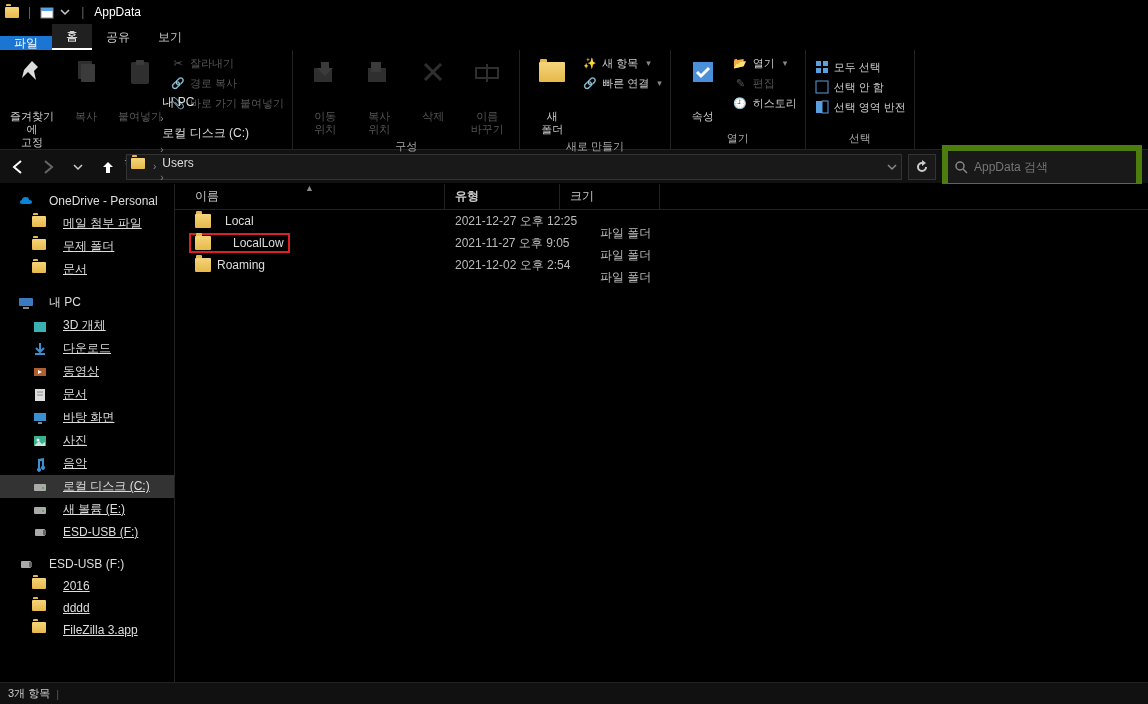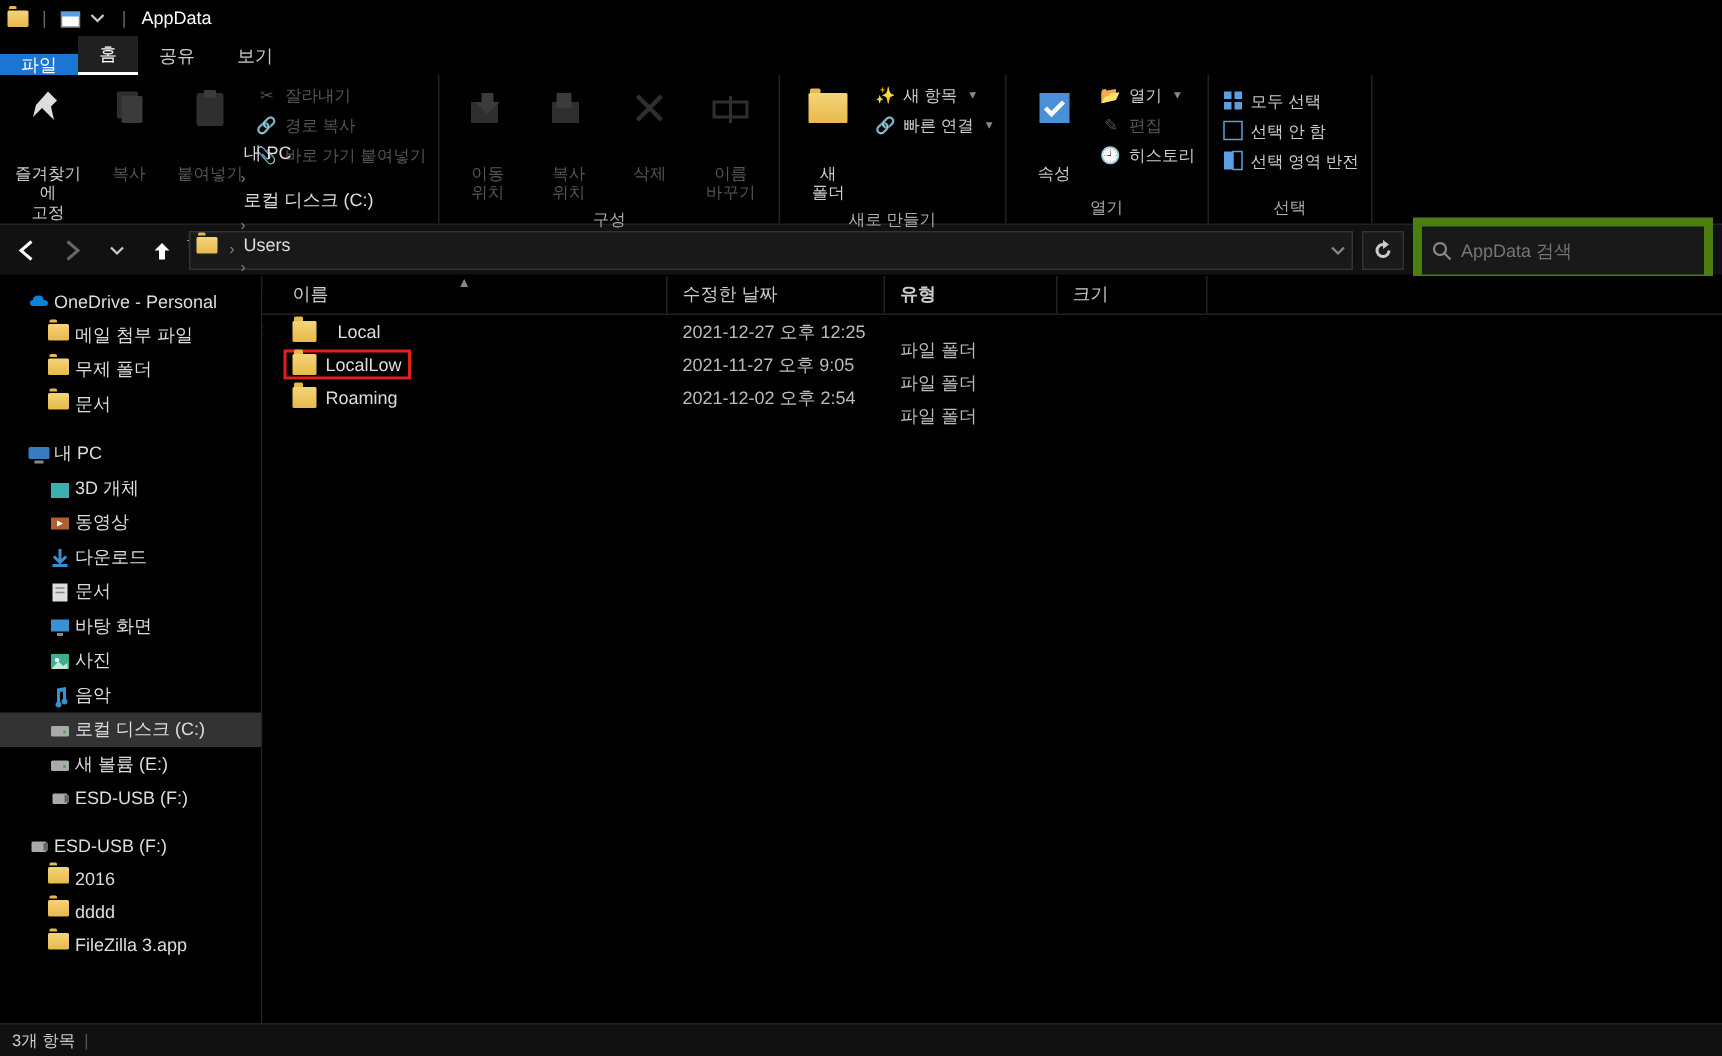"OneDrive - Personal" .nav-item { gap: 2px -> 15px }
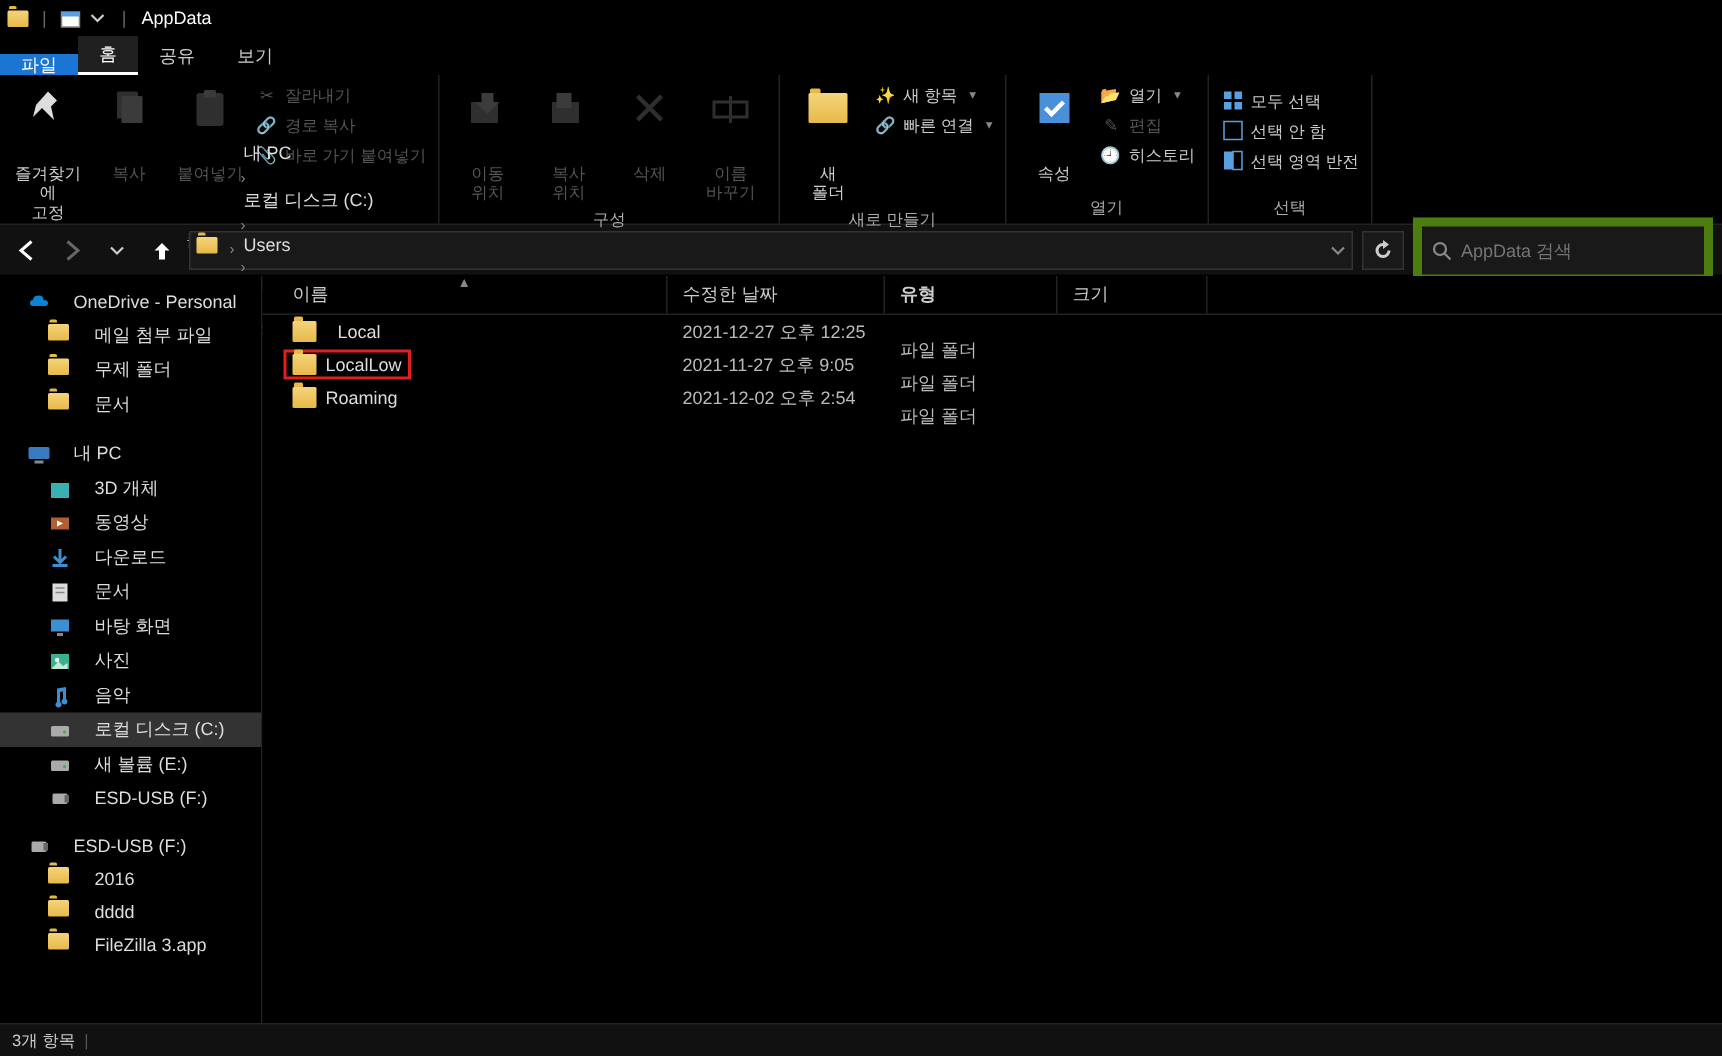"수정한 날짜" div.col-h { html: <div> <span>수정한 날짜</span> </div> -> none }
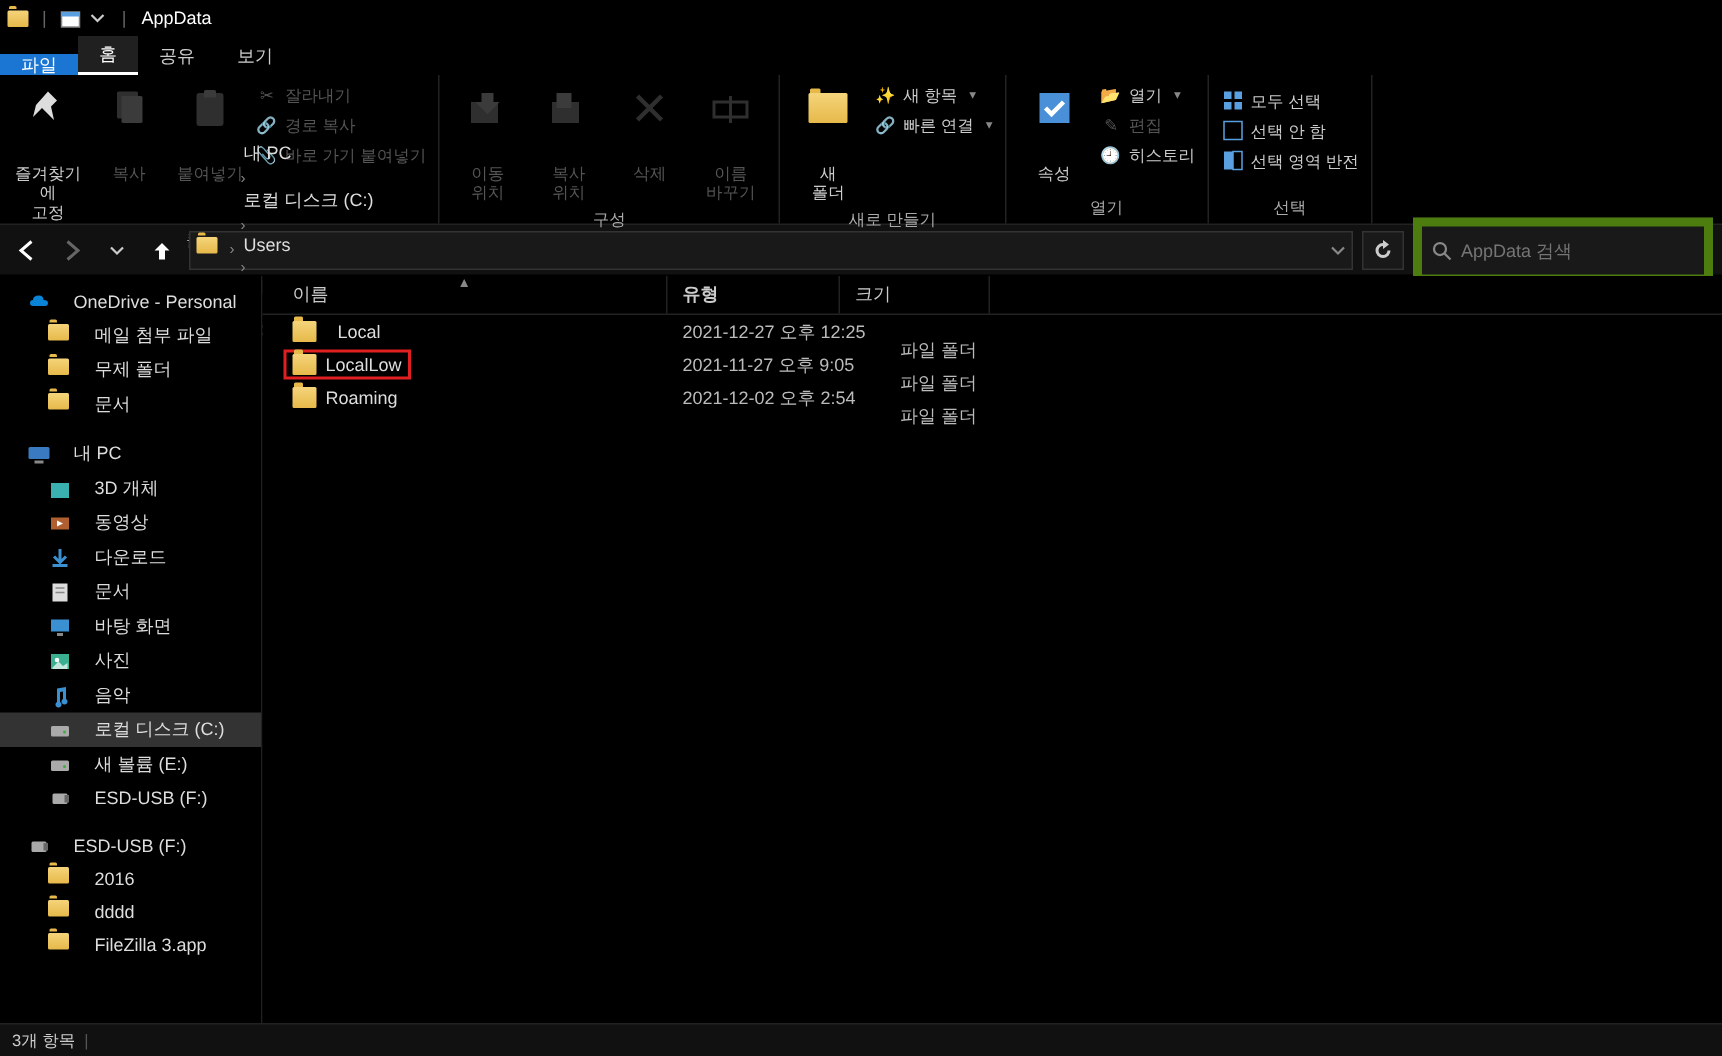"메일 첨부 파일" .nav-item.level2 { text-decoration: none -> underline }
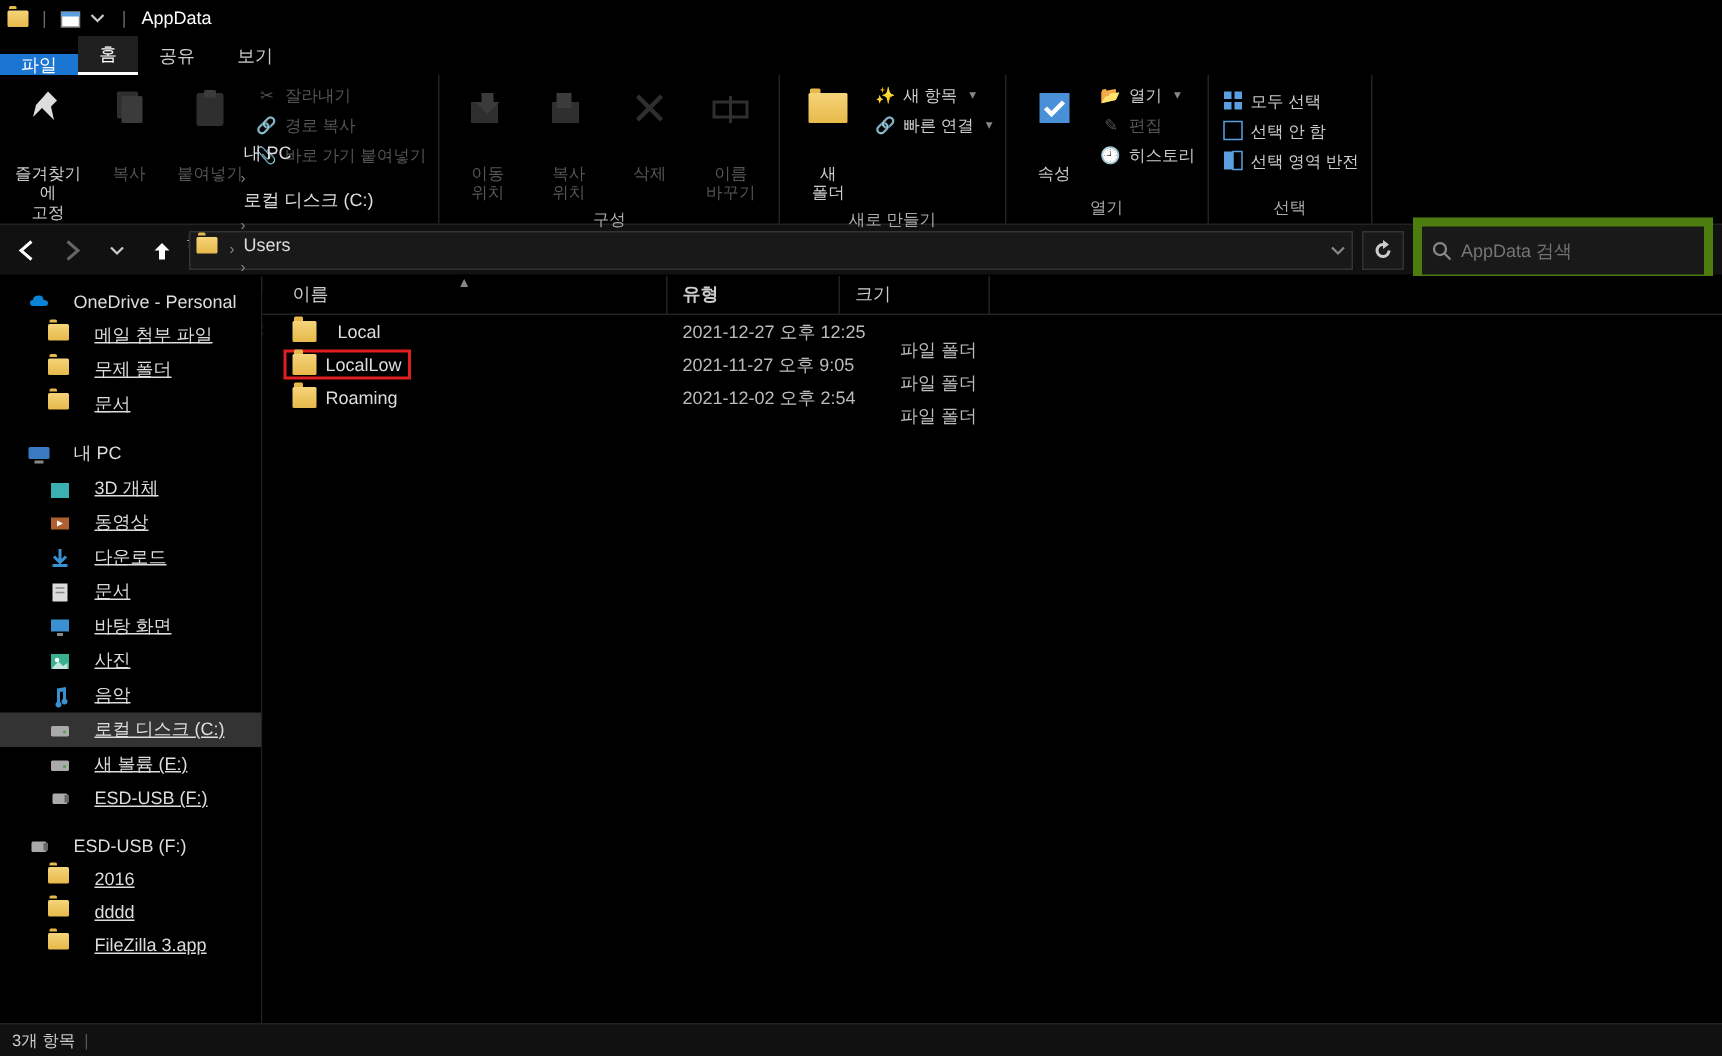"LocalLow" span.name-box { gap: 6px -> 22px }
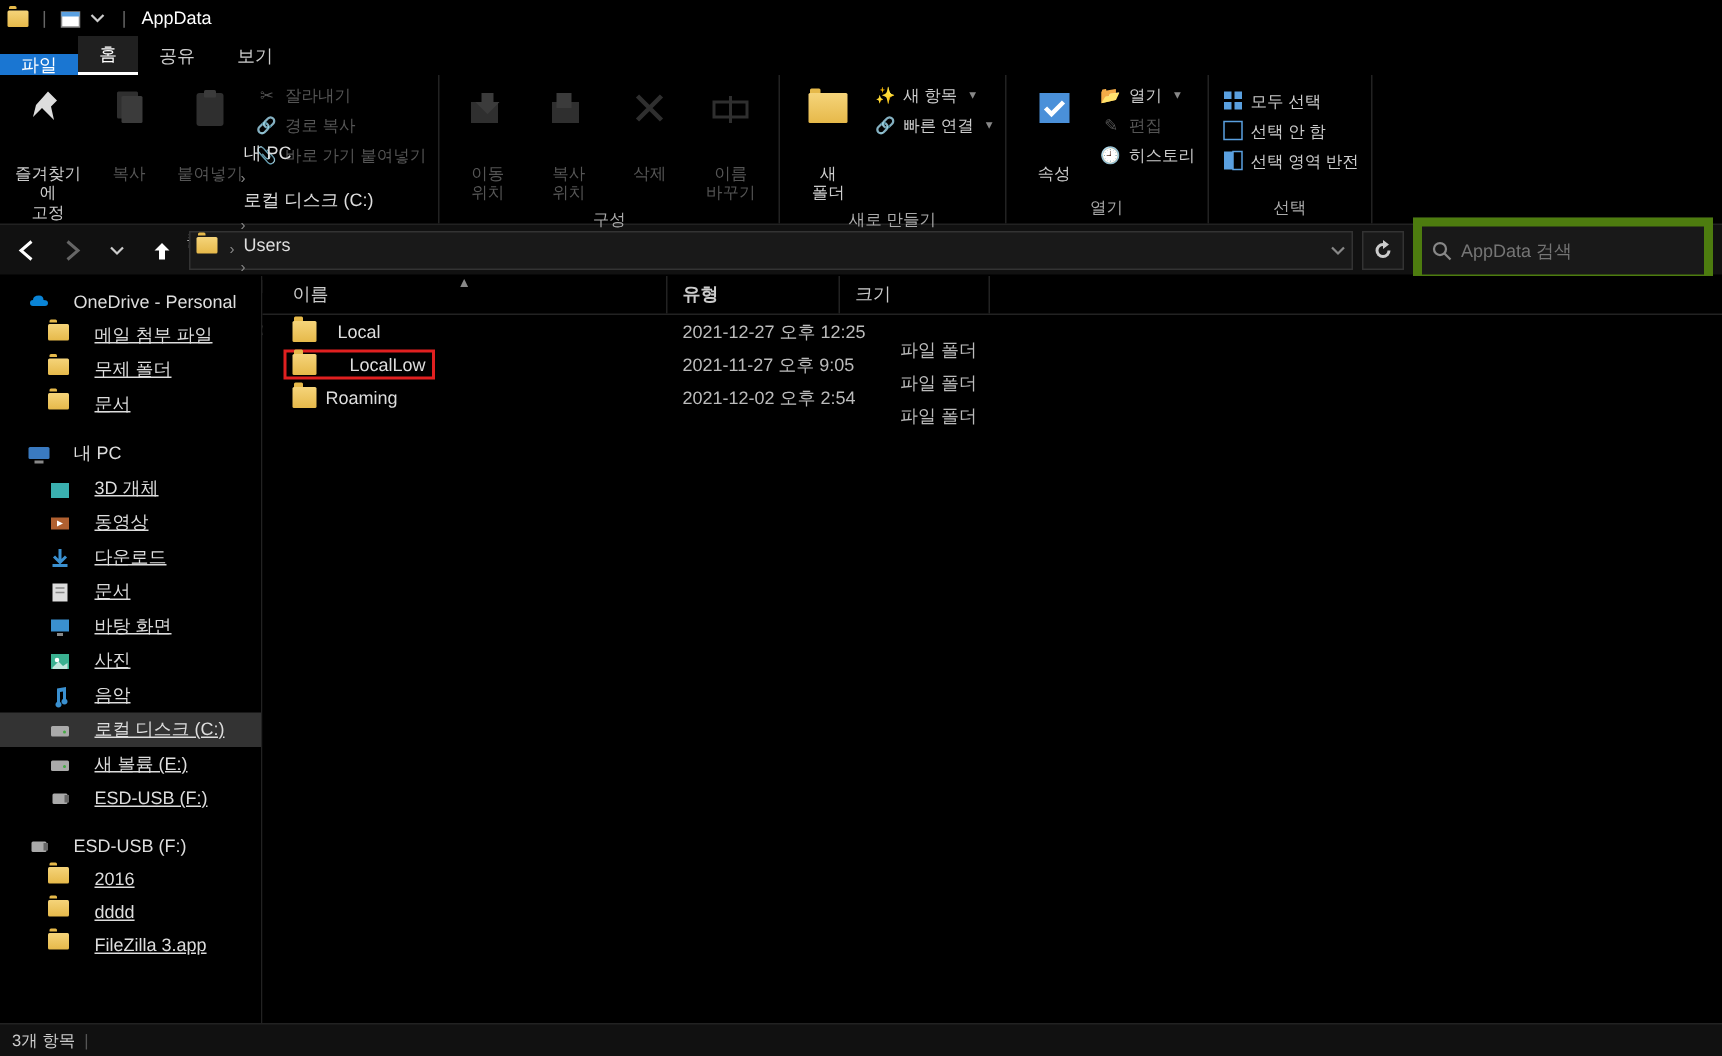"동영상" div.nav-item { order: before "다운로드" -> after "다운로드" }
